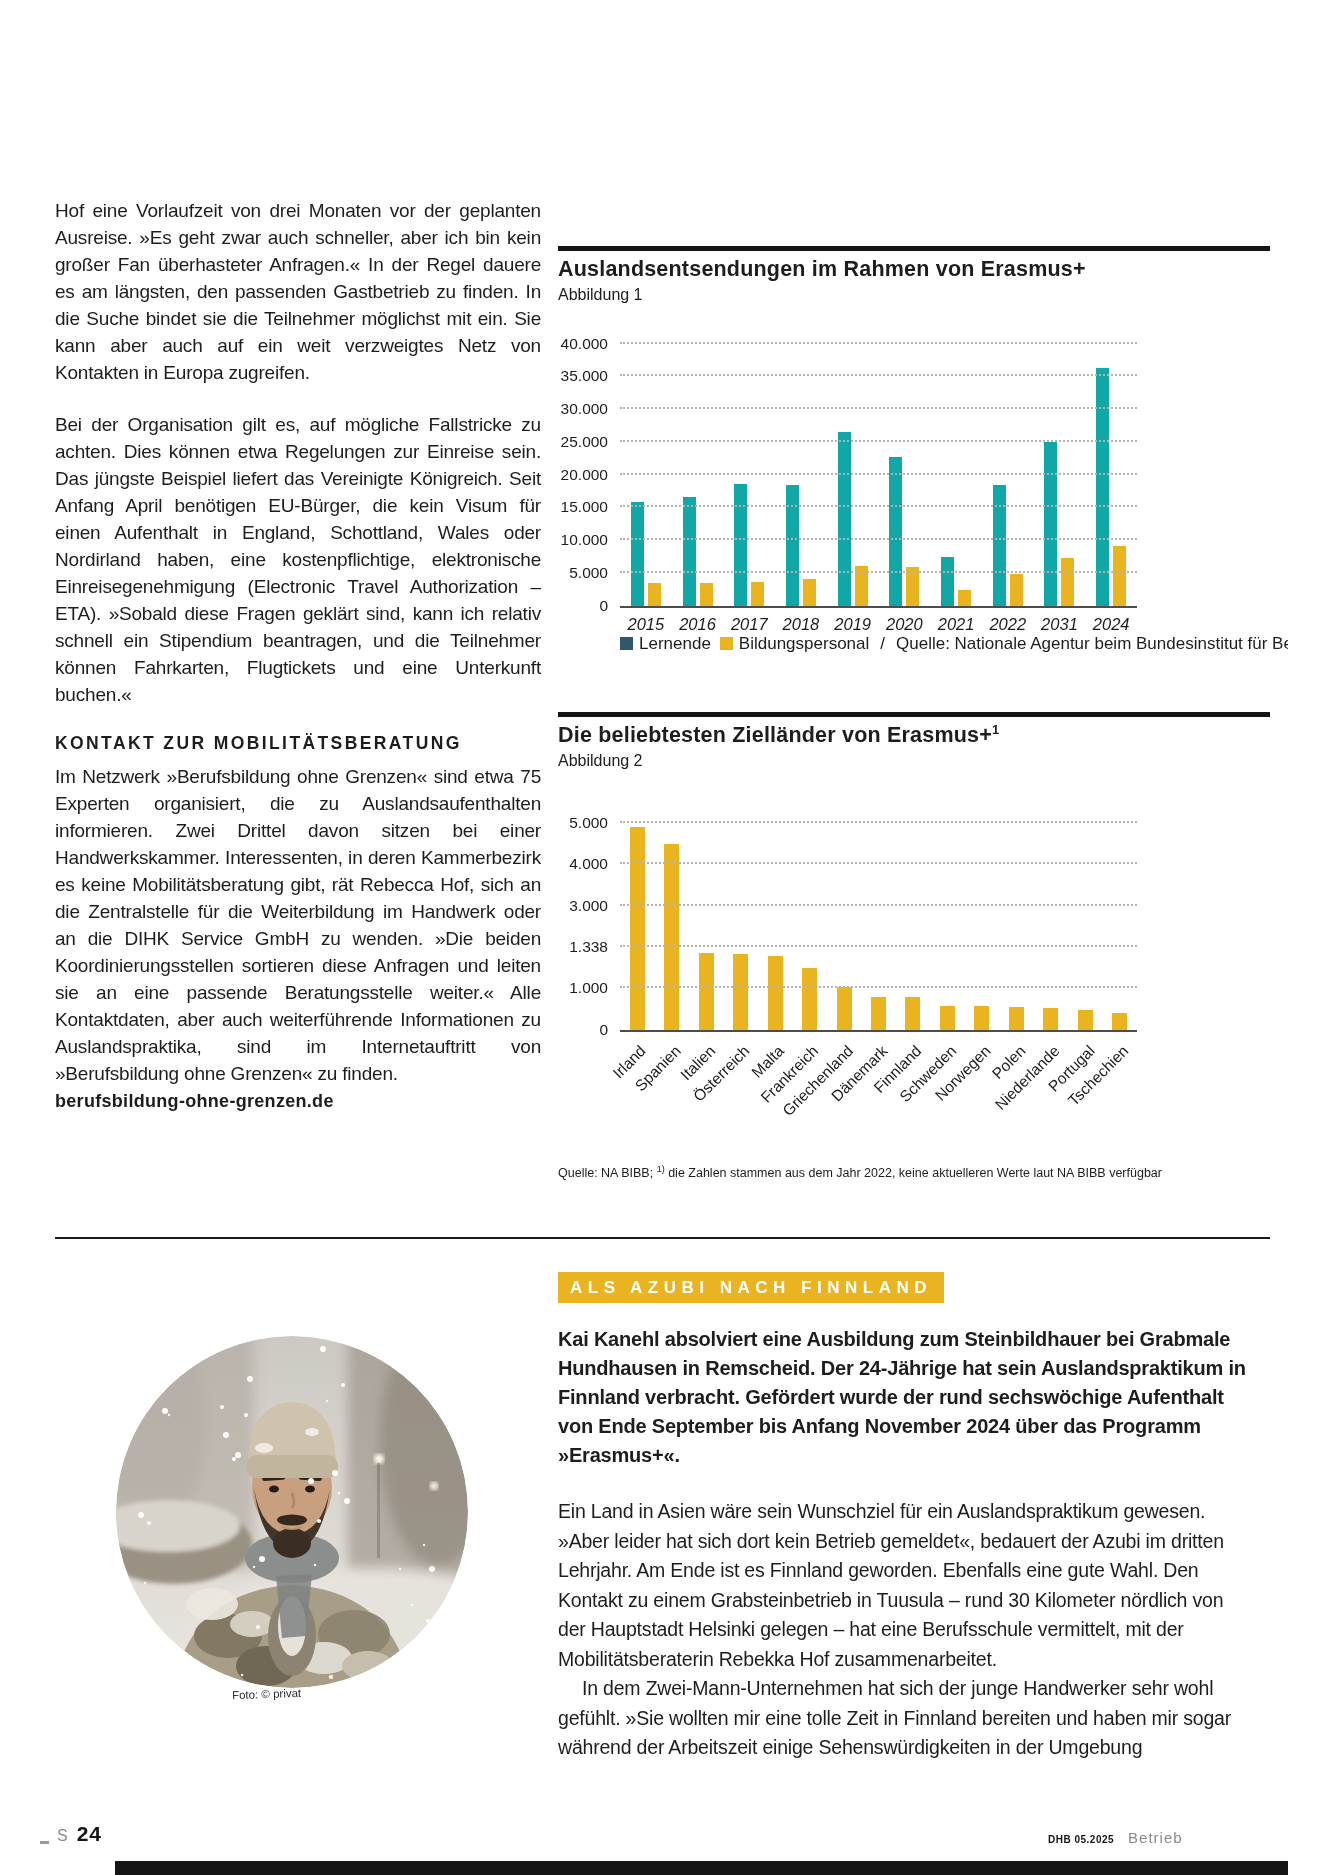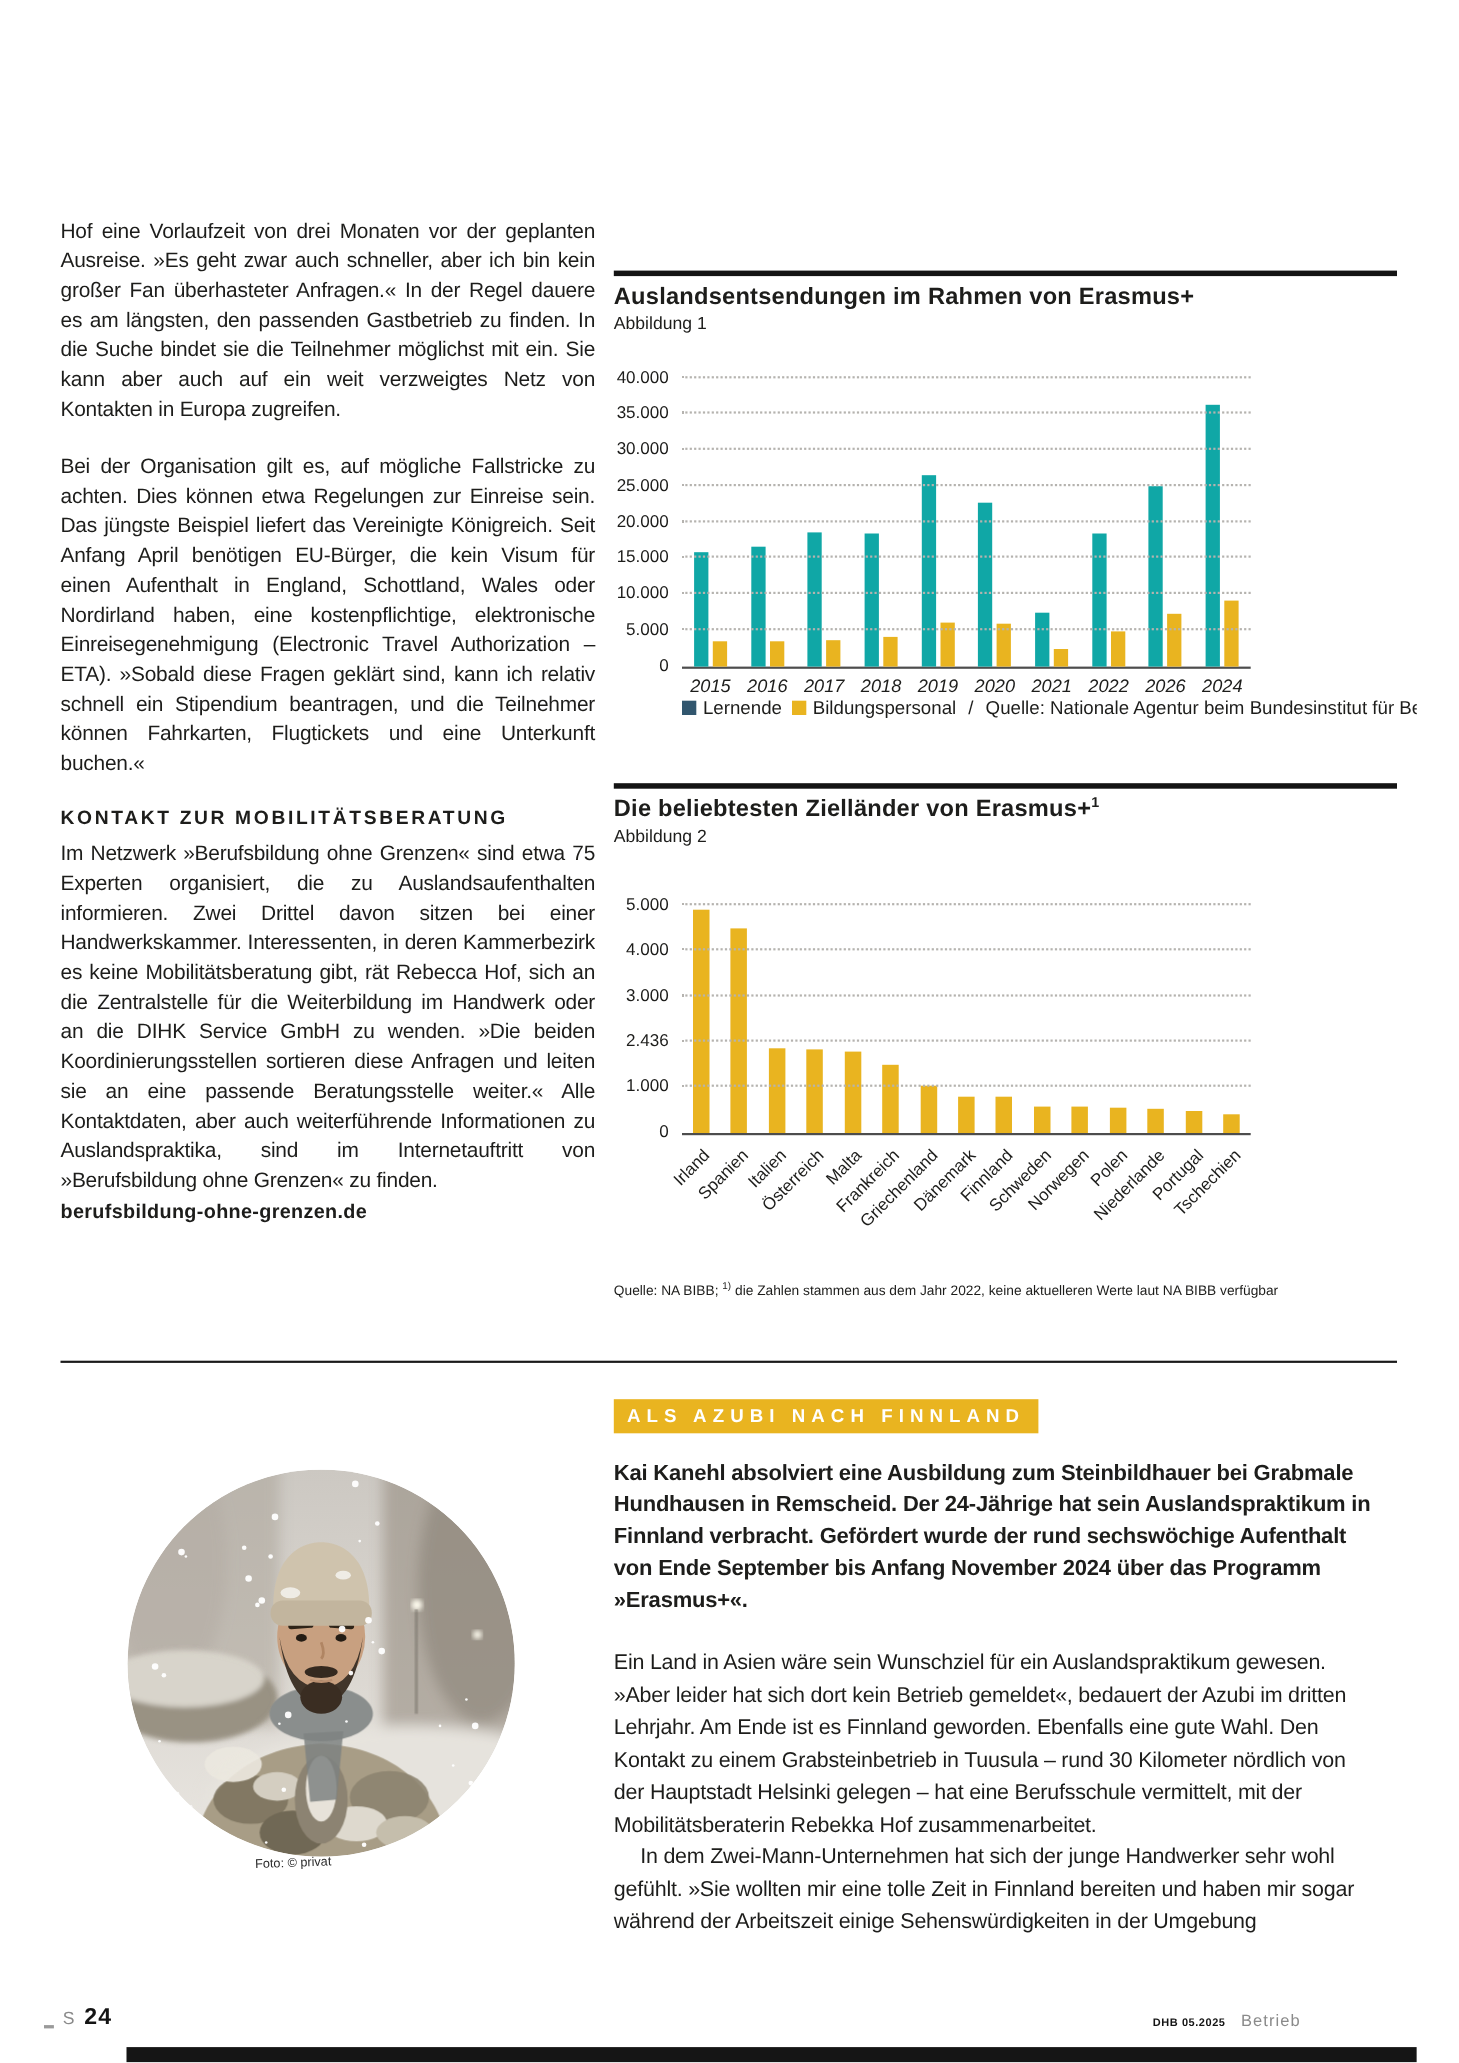"2026" div.xcell { text: 2026 -> 2031 }
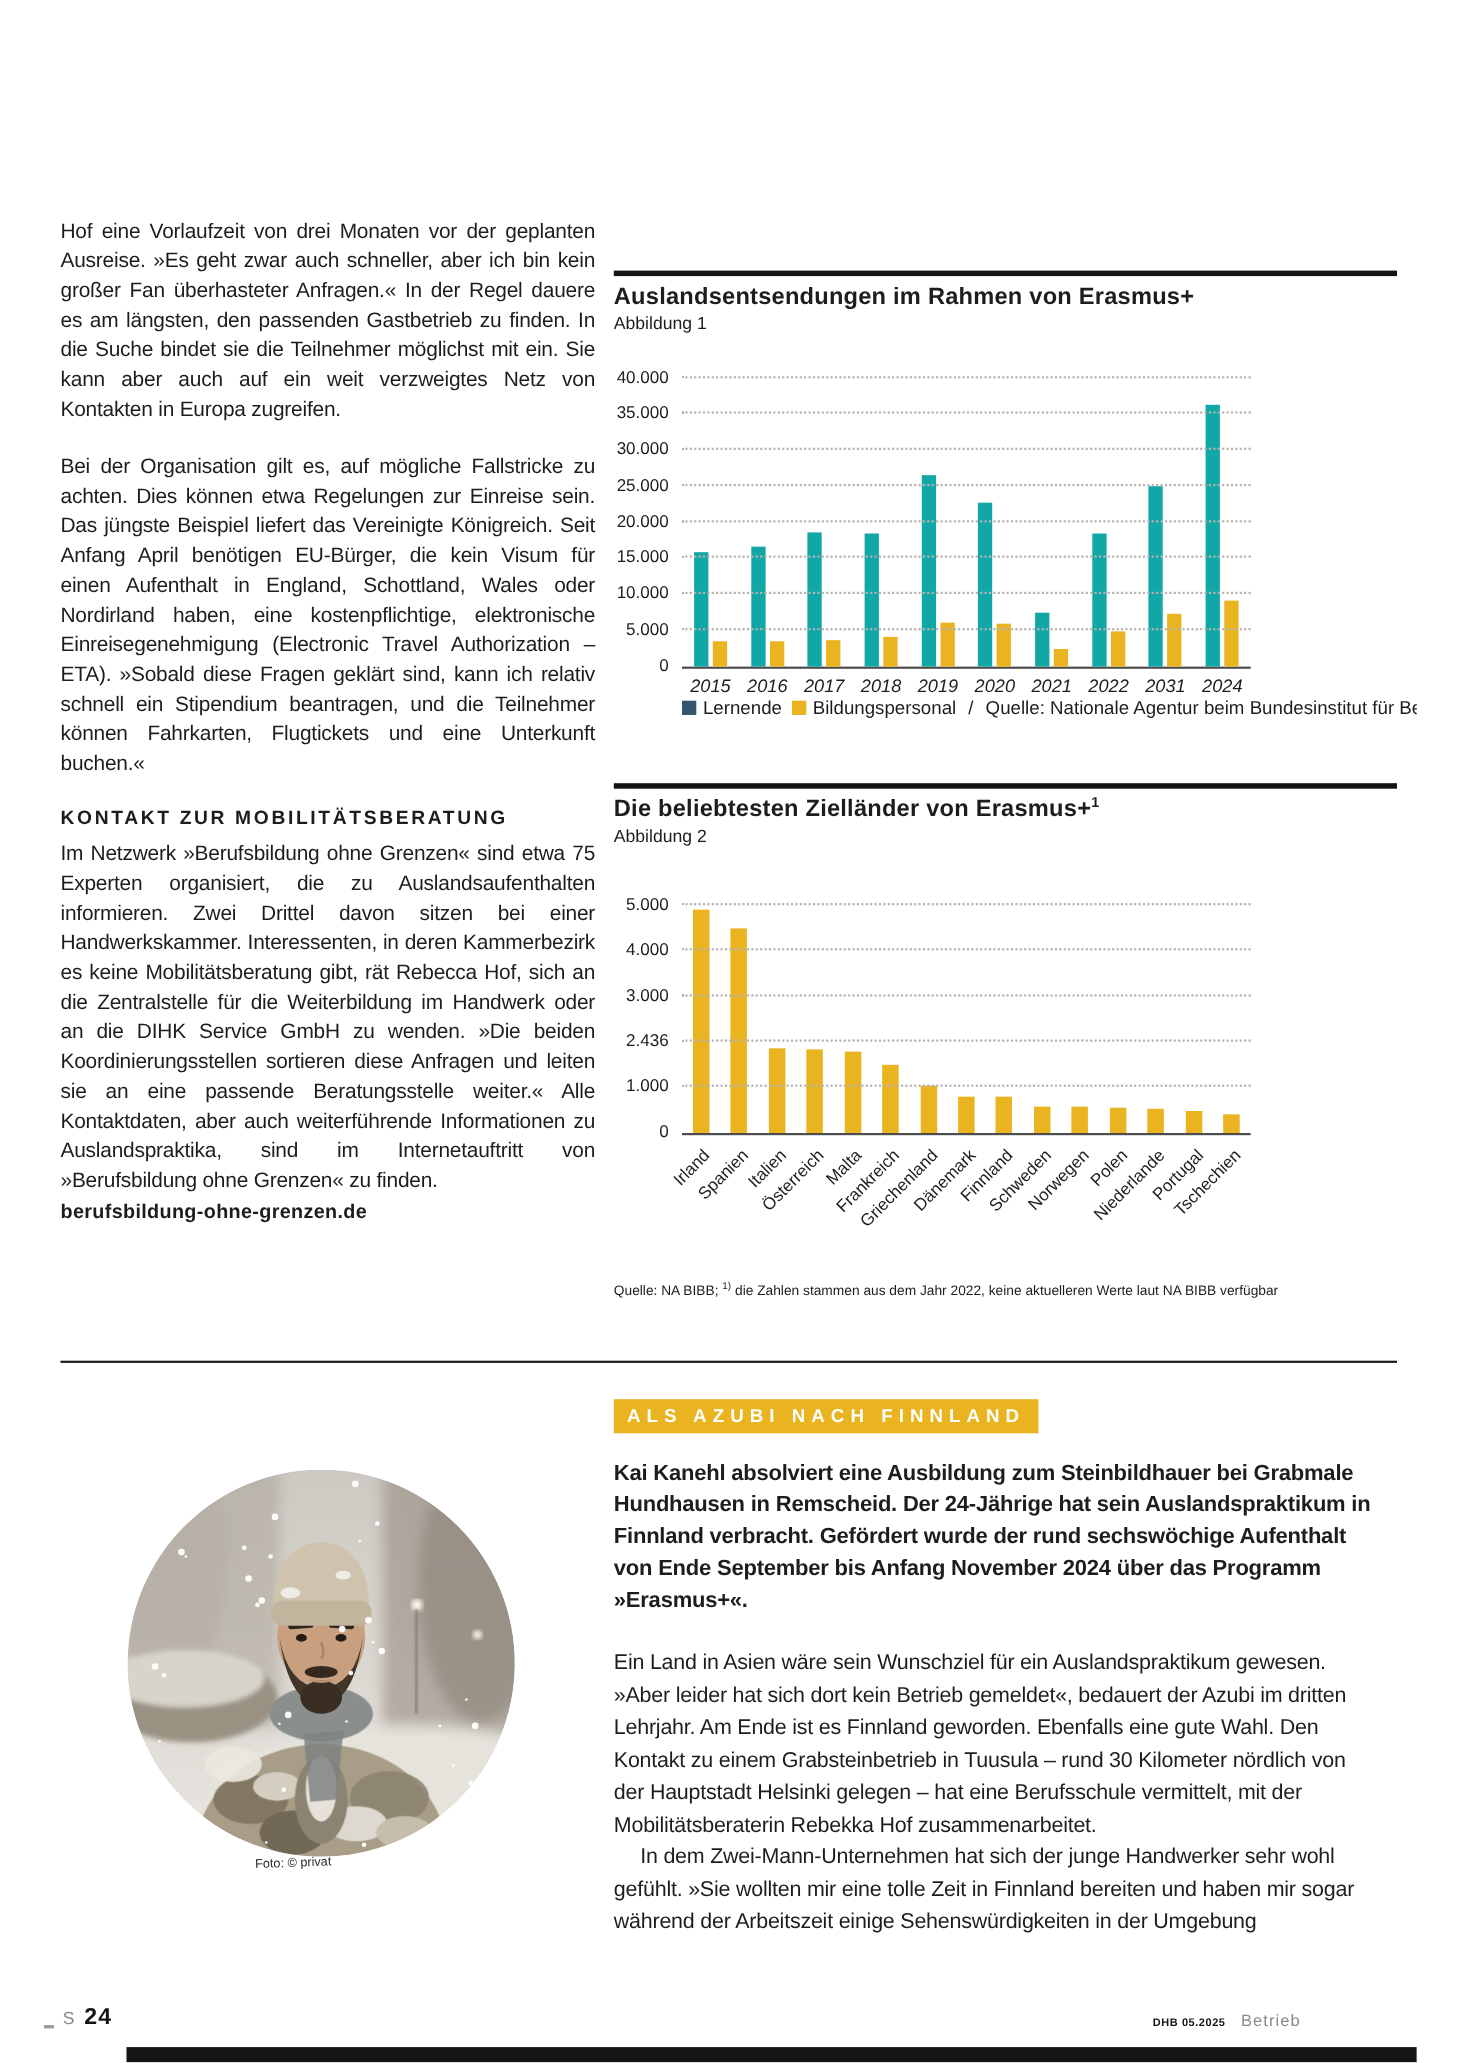"2.436" div.ytick { text: 2.436 -> 1.338 }
